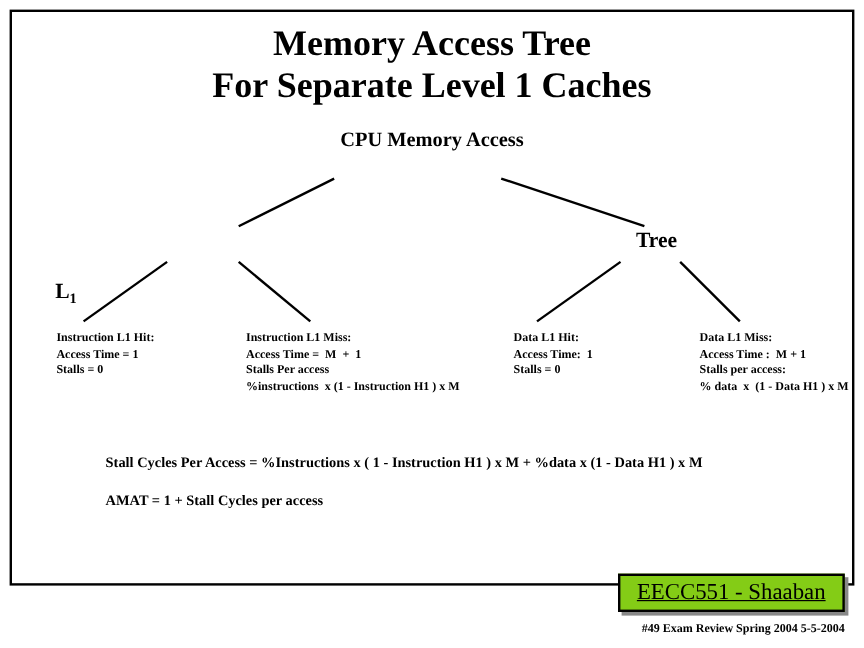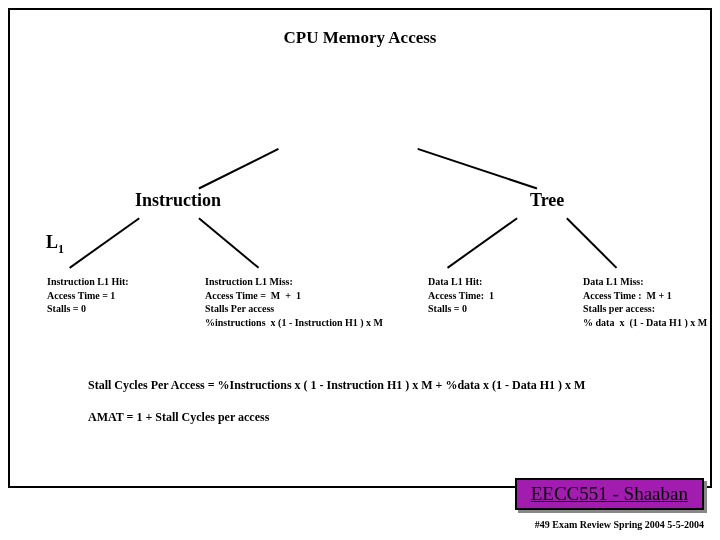"Memory Access Tree" div.title { html: none -> <div> <span>Memory Access Tree</span><br> <span>For Separate Level 1 Caches</span> </div> }
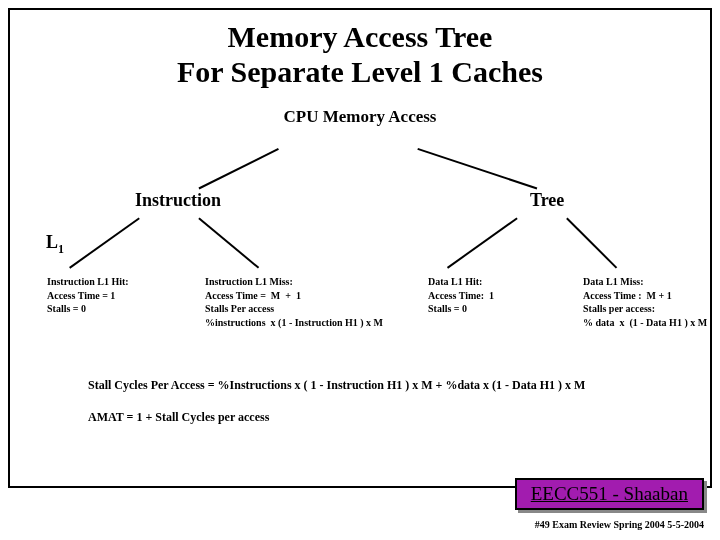"Instruction" div.node { html: <div>Instruction</div> -> none }
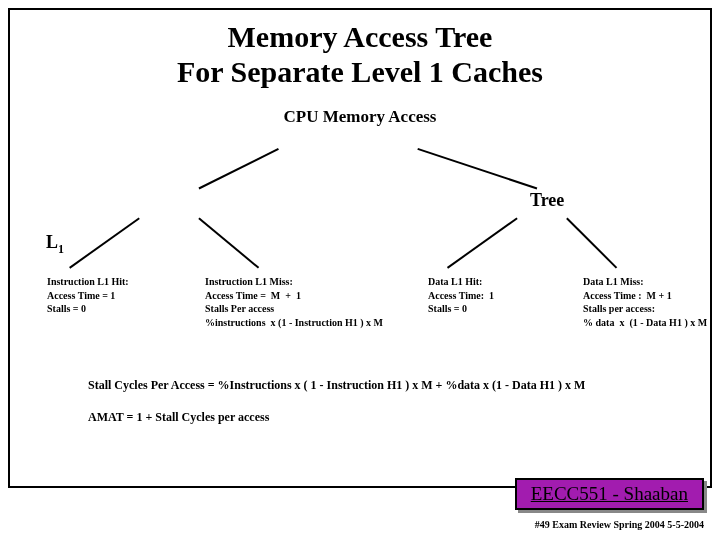"EECC551 - Shaaban" .footer-box { background: #a21caf -> #84cc16 }
